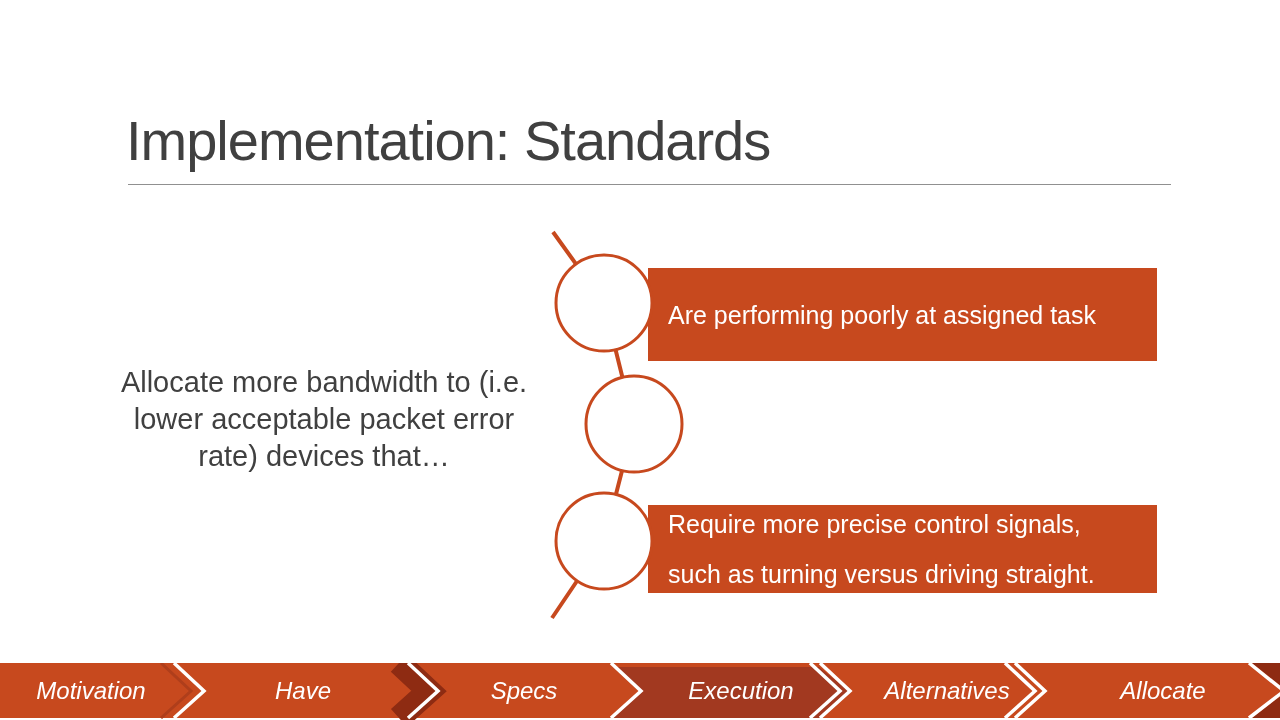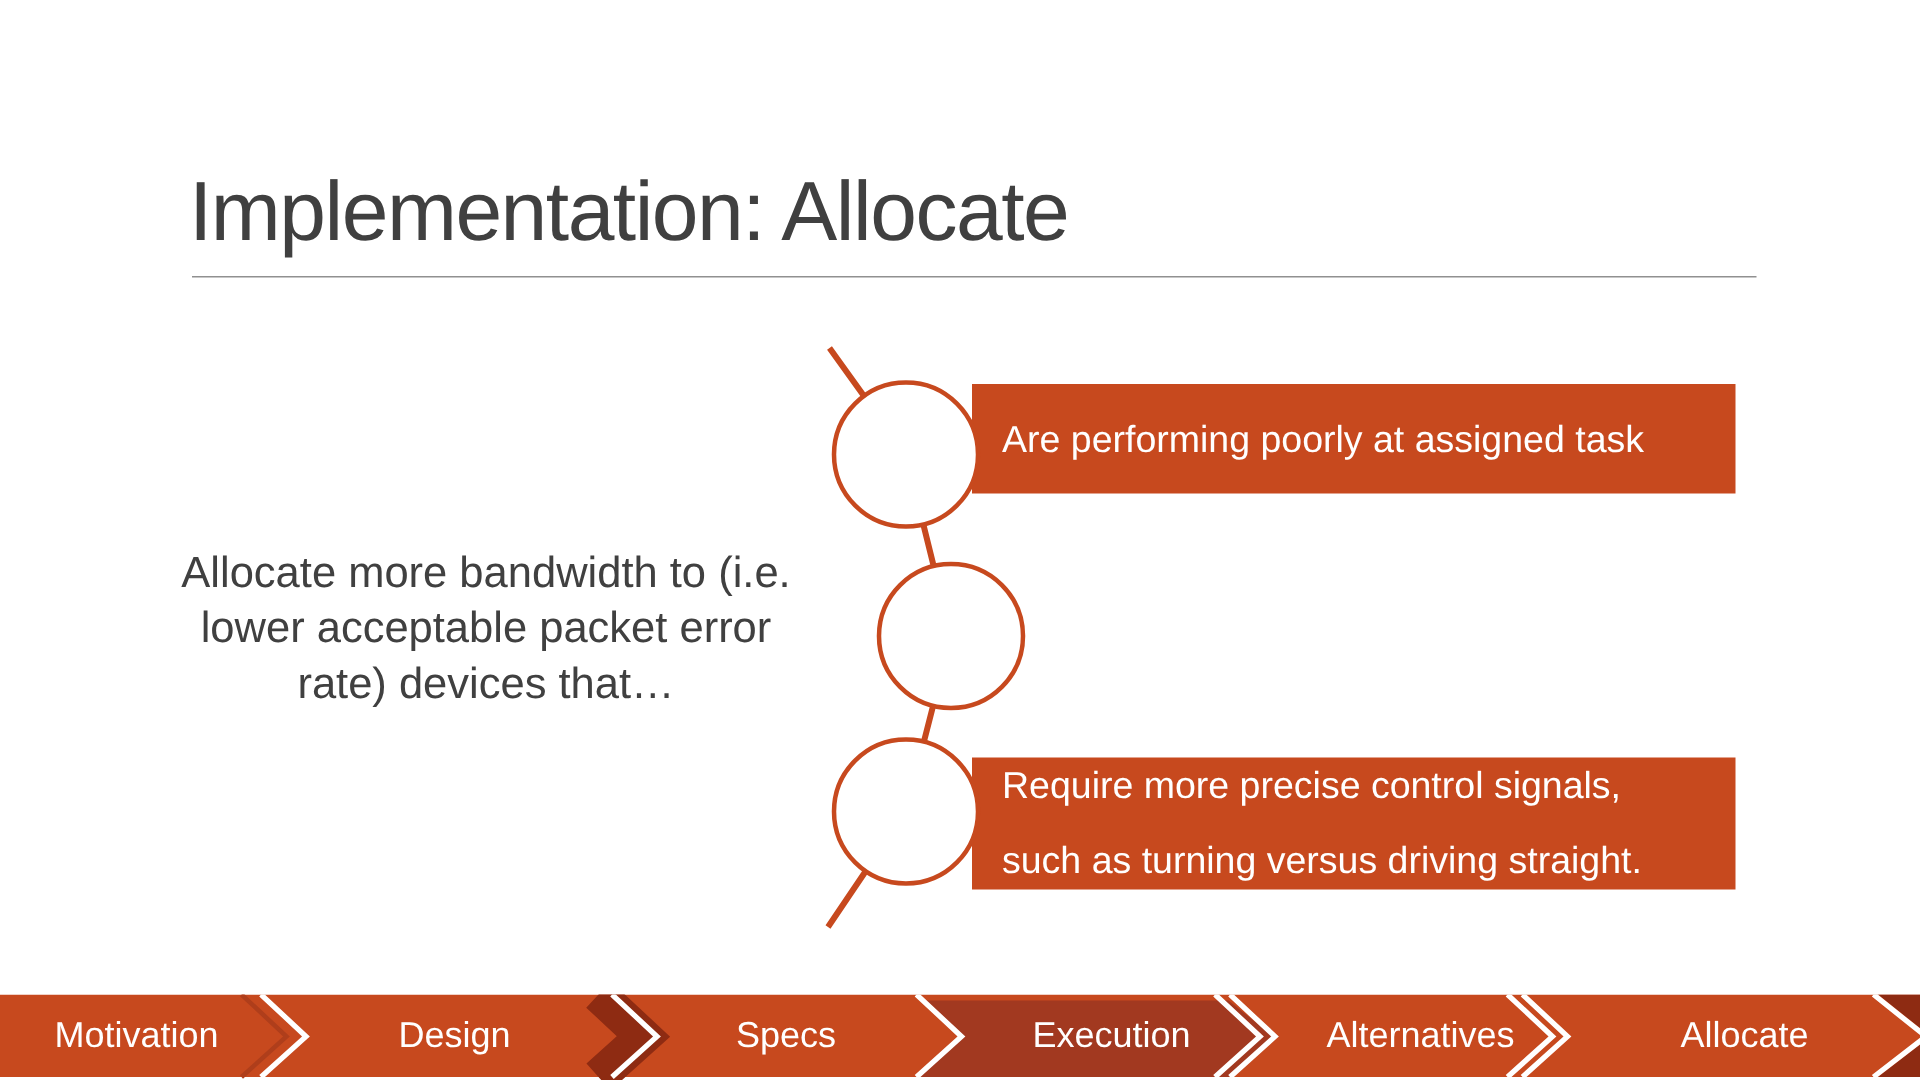"Implementation: Allocate" div.slide-title { text: Allocate -> Standards }
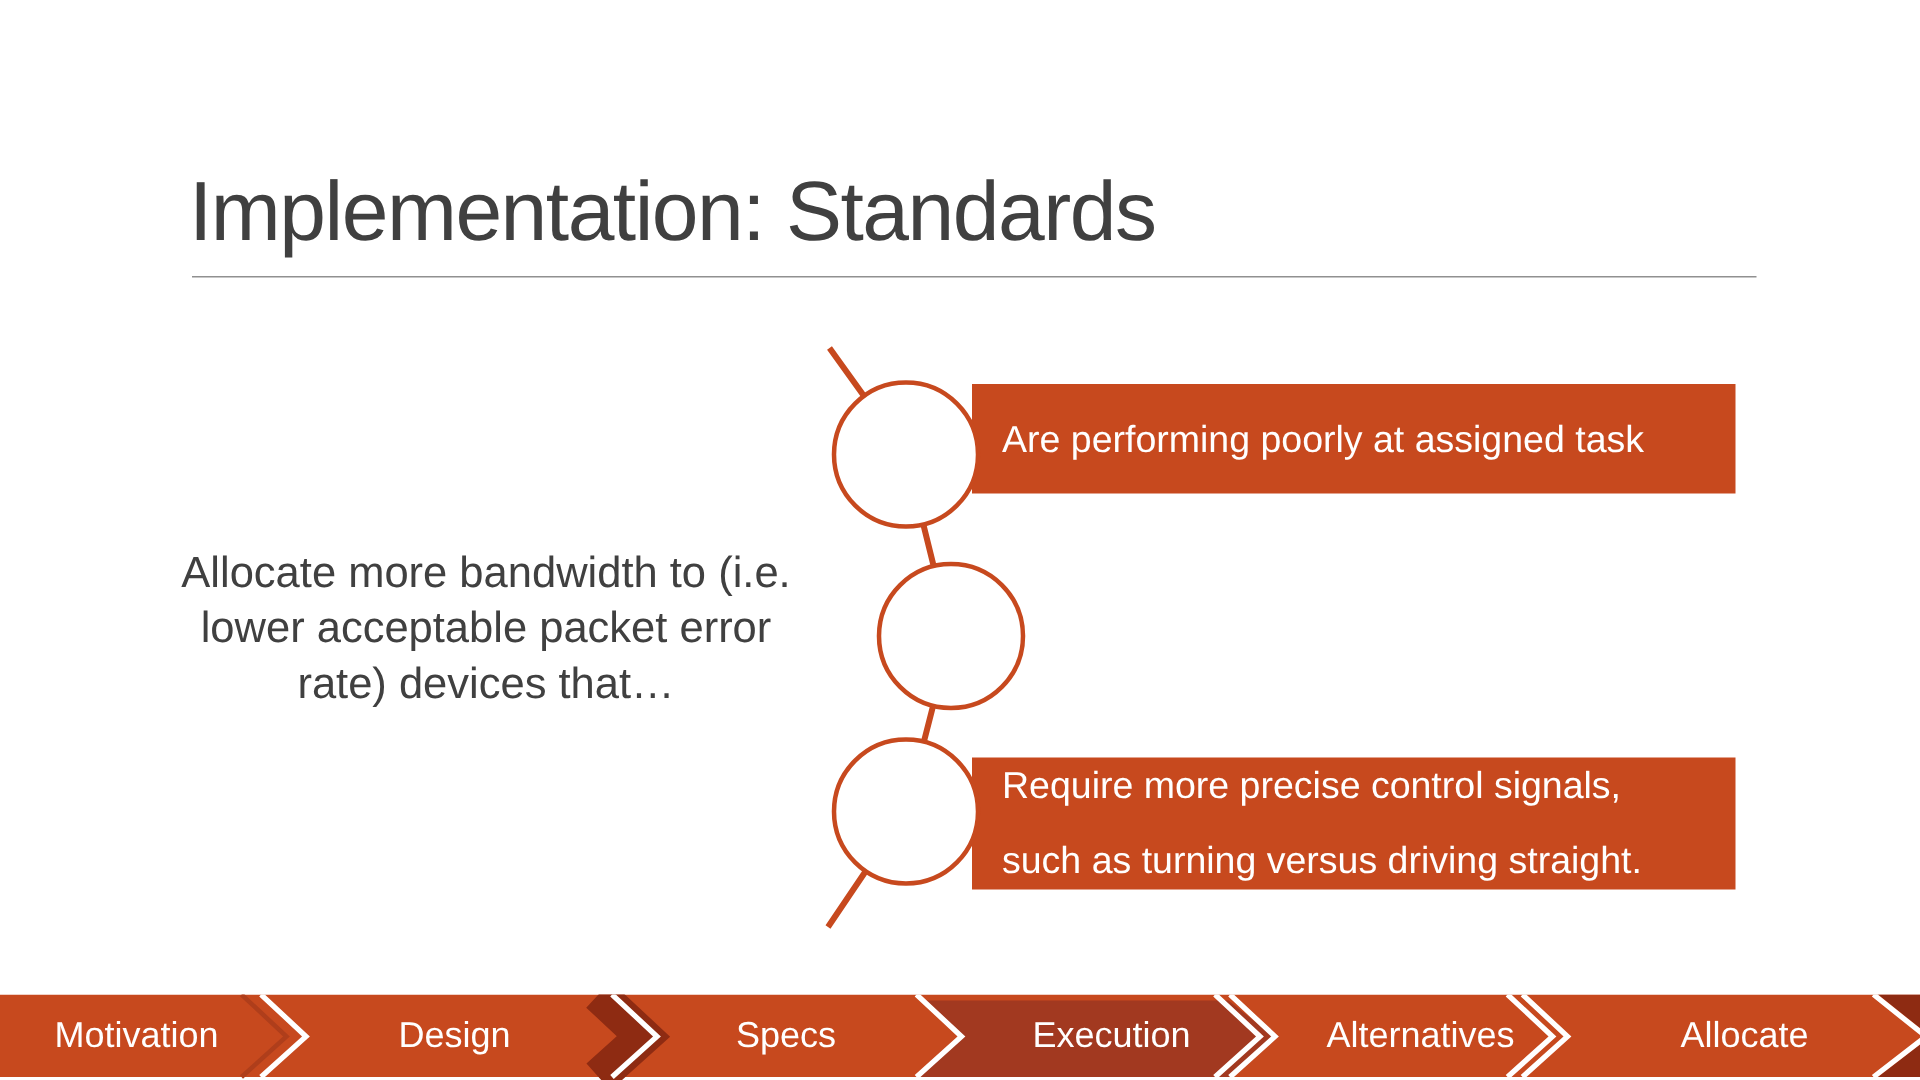"Are performing poorly at assigned" .banner-1 { height: 73px -> 93px; top: 256px -> 268px }
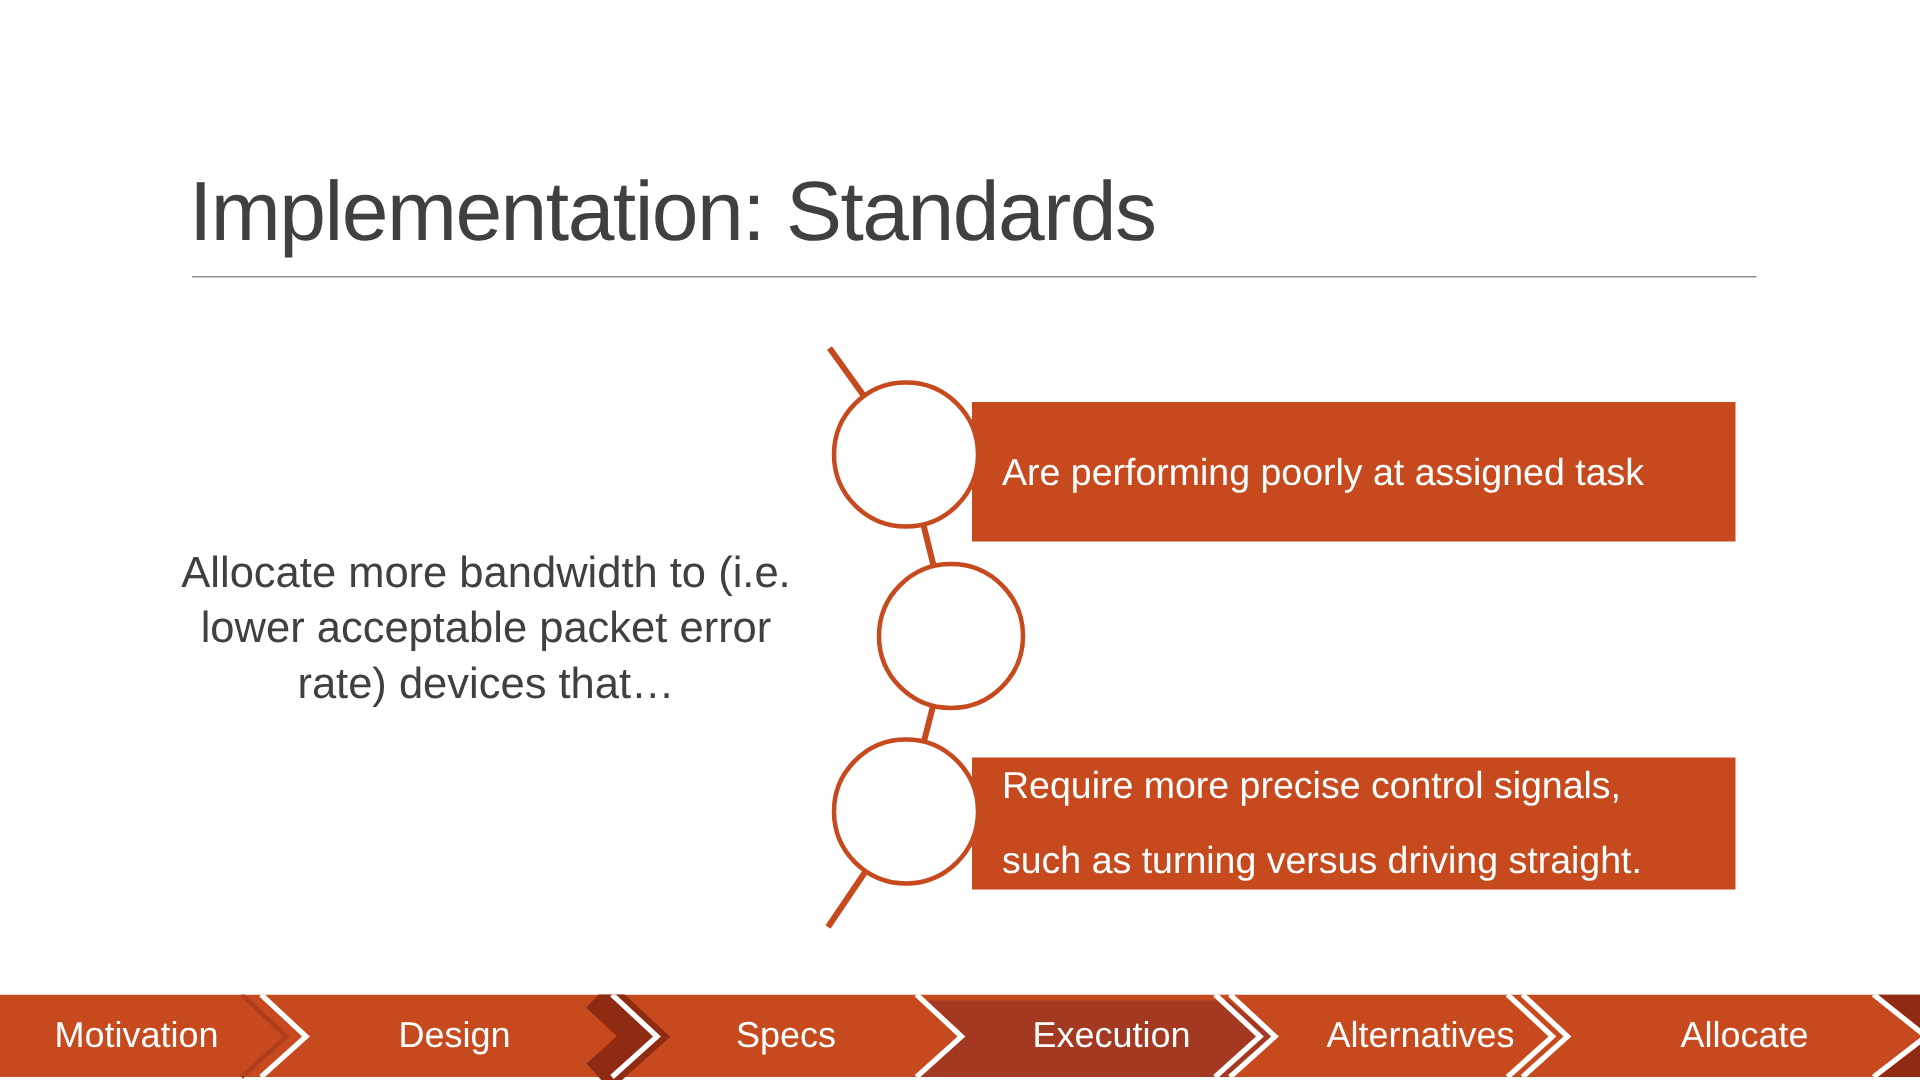"Motivation" .bottom-nav { font-style: none -> italic }
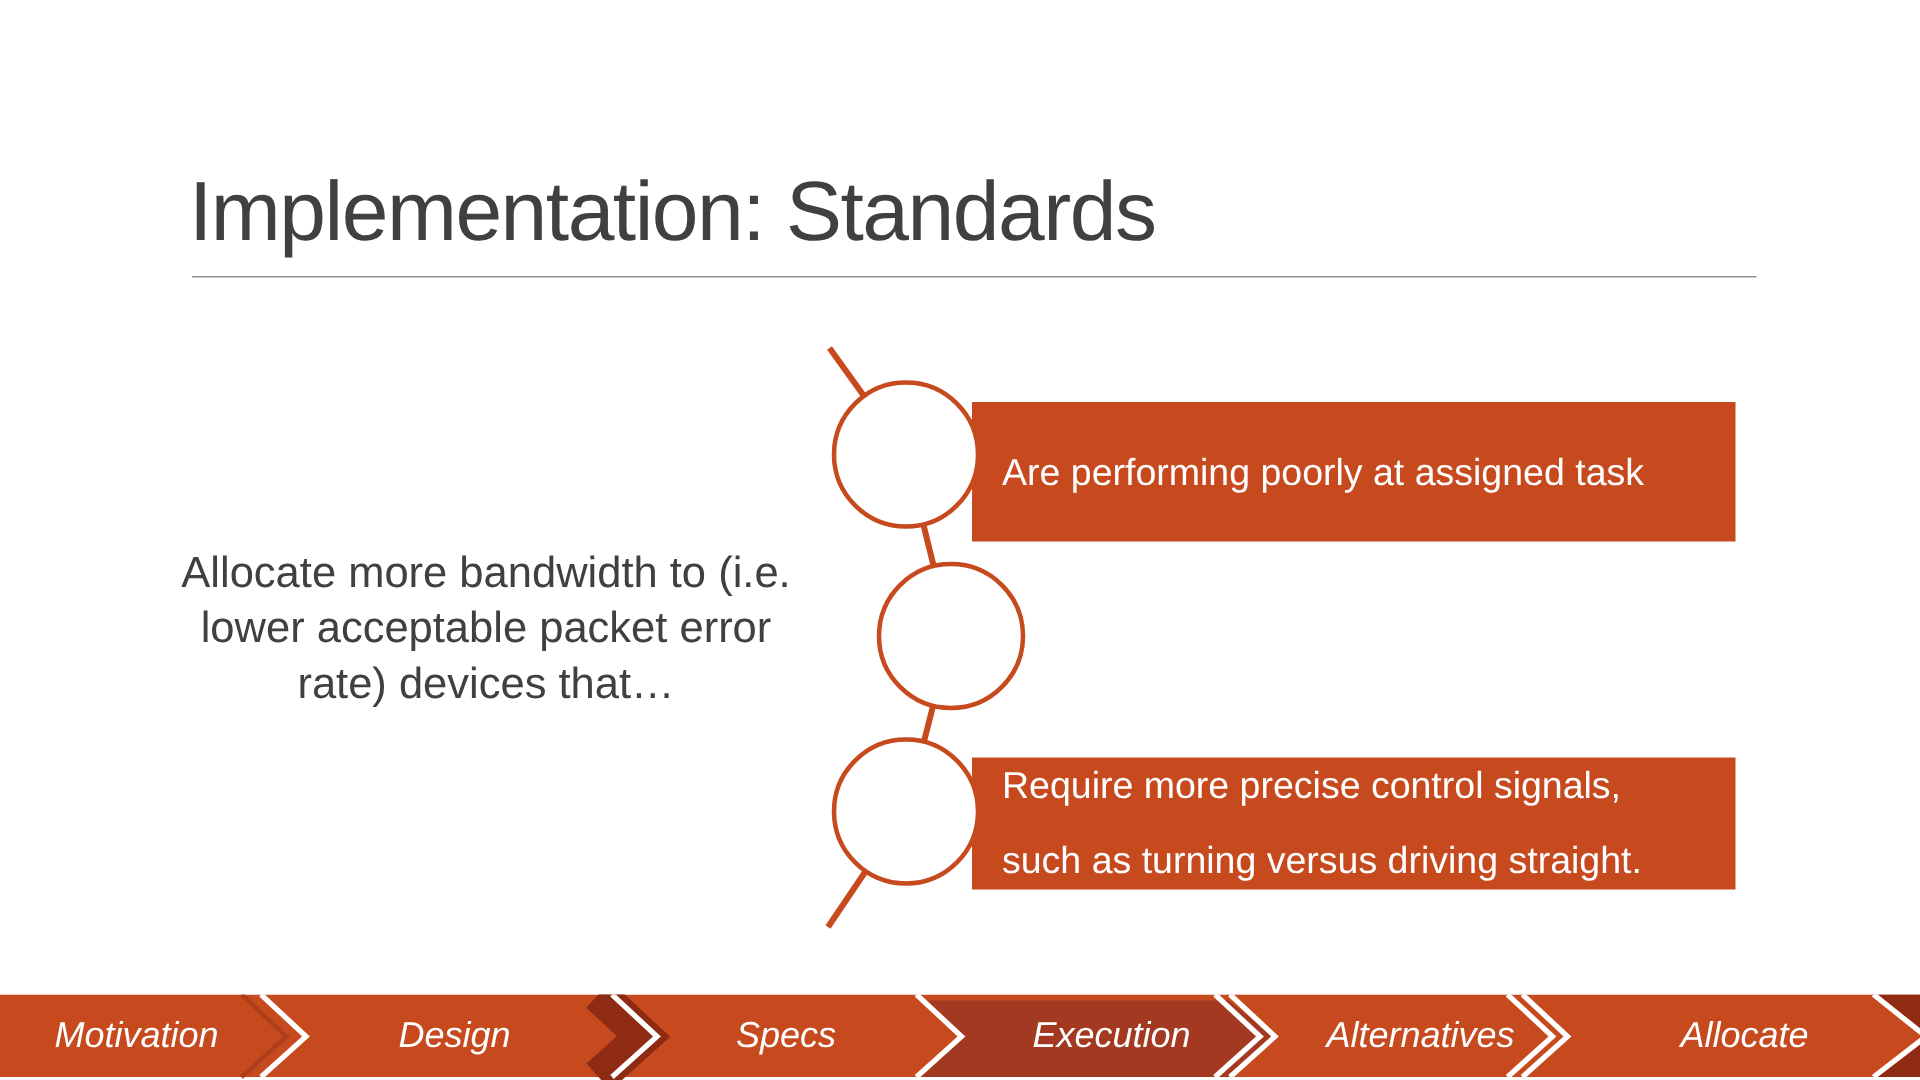"Design" div.nav-label { text: Design -> Have }
